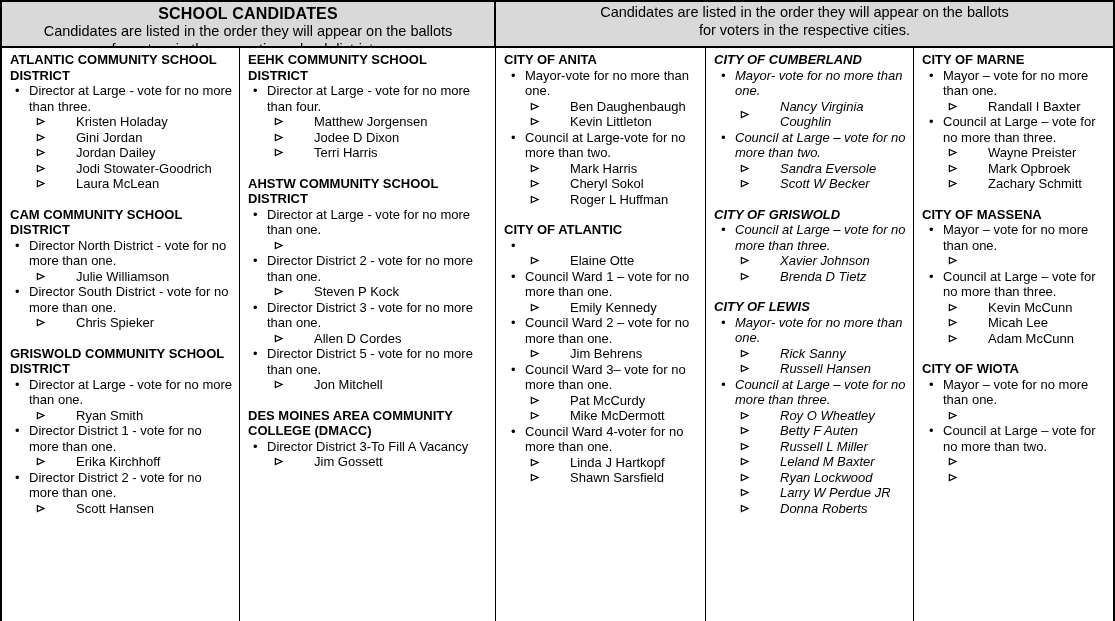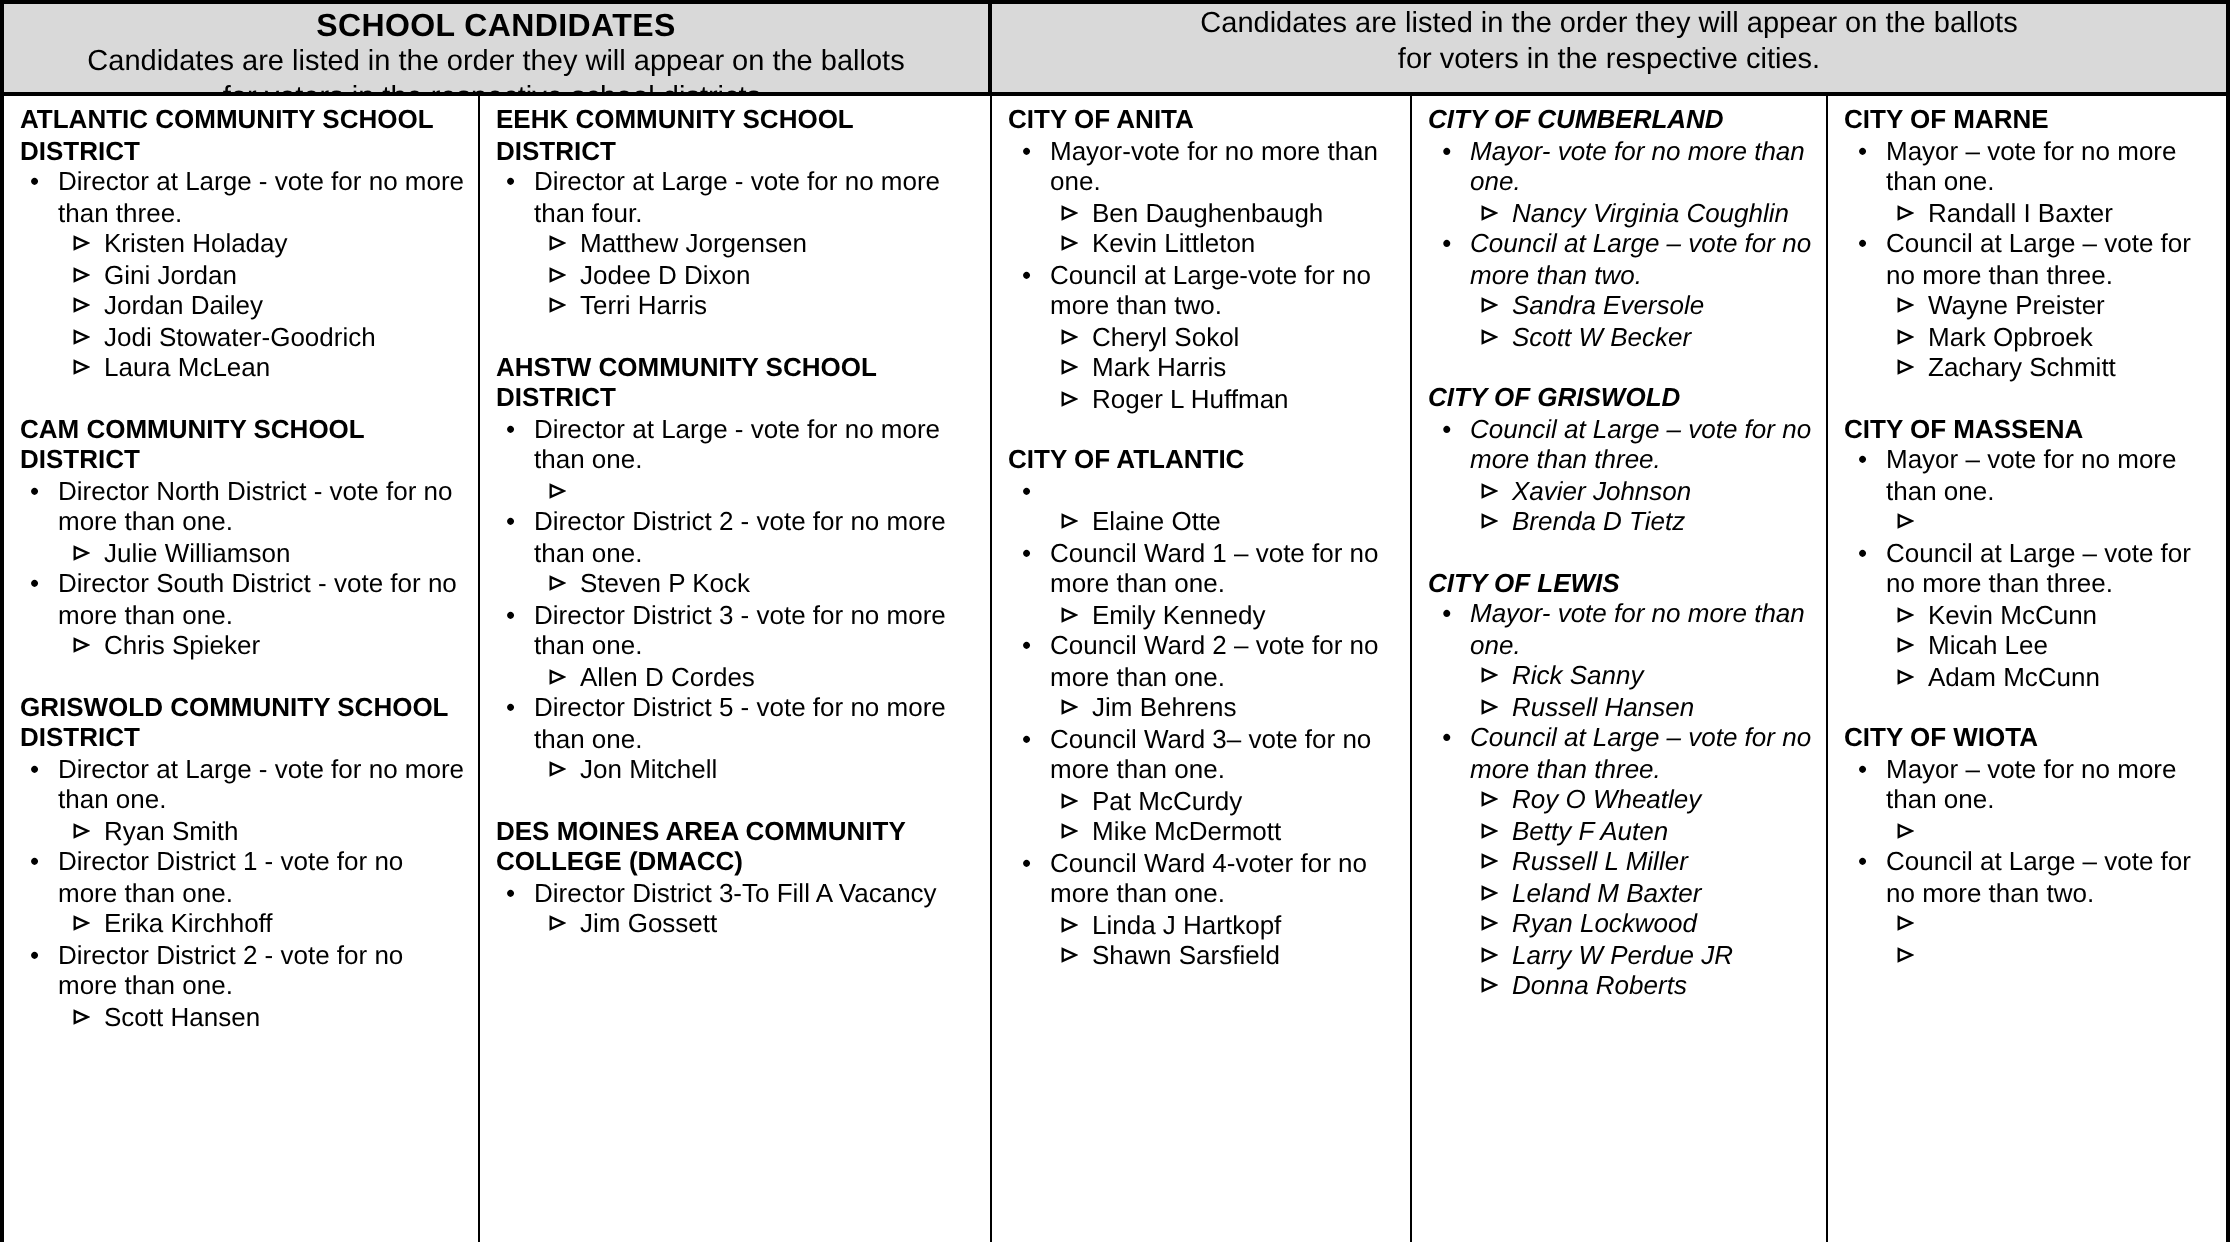"Ben Daughenbaugh" .candidate { gap: none -> 24px }
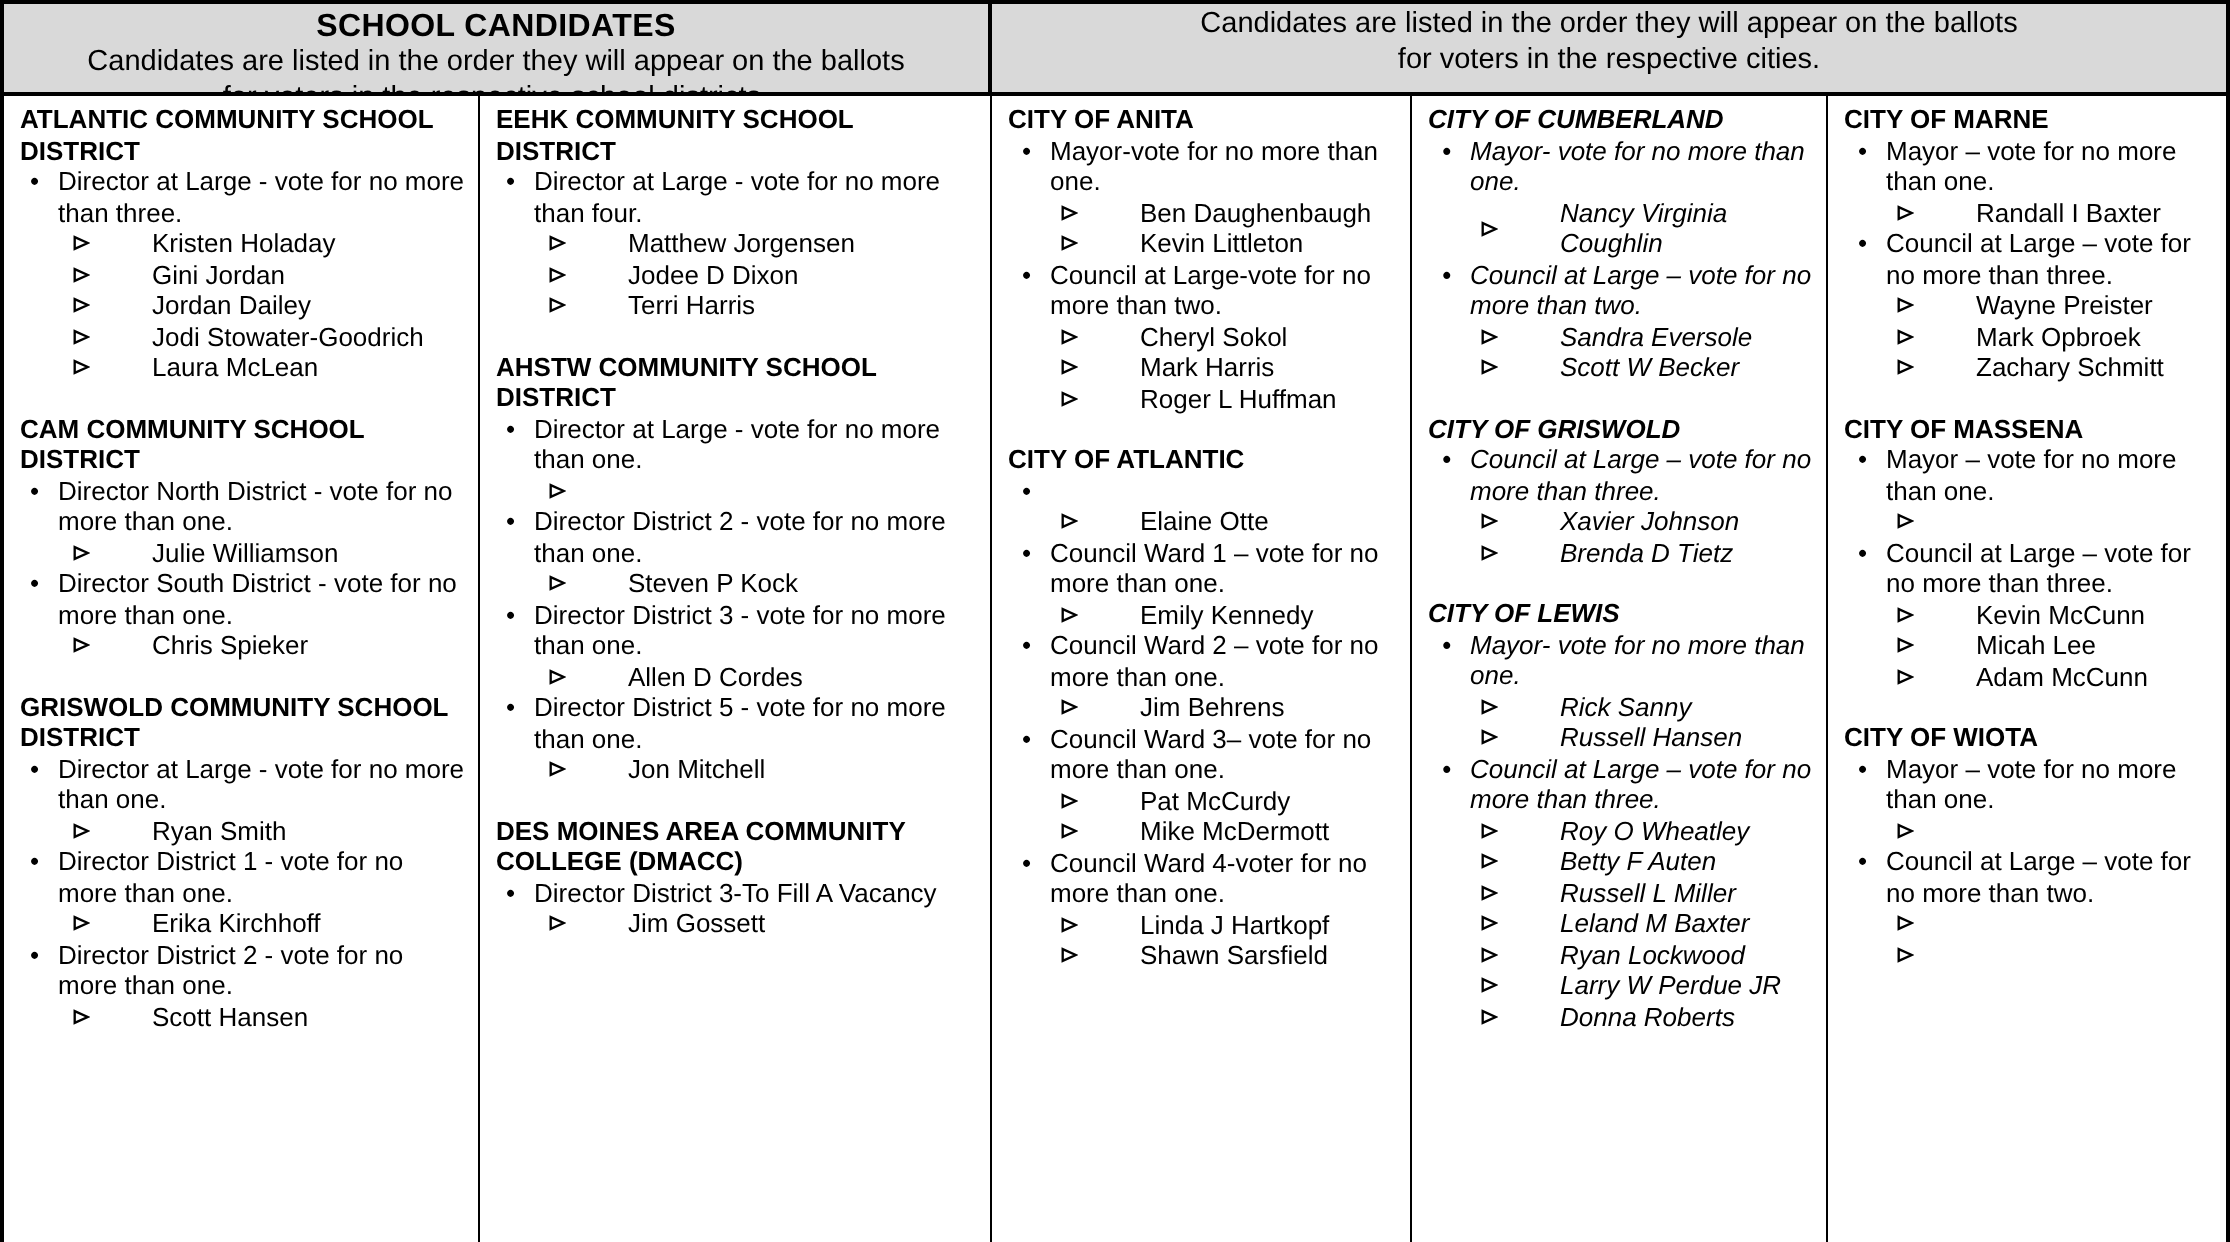"Cheryl Sokol" div.candidate { order: before "Mark Harris" -> after "Mark Harris" }
